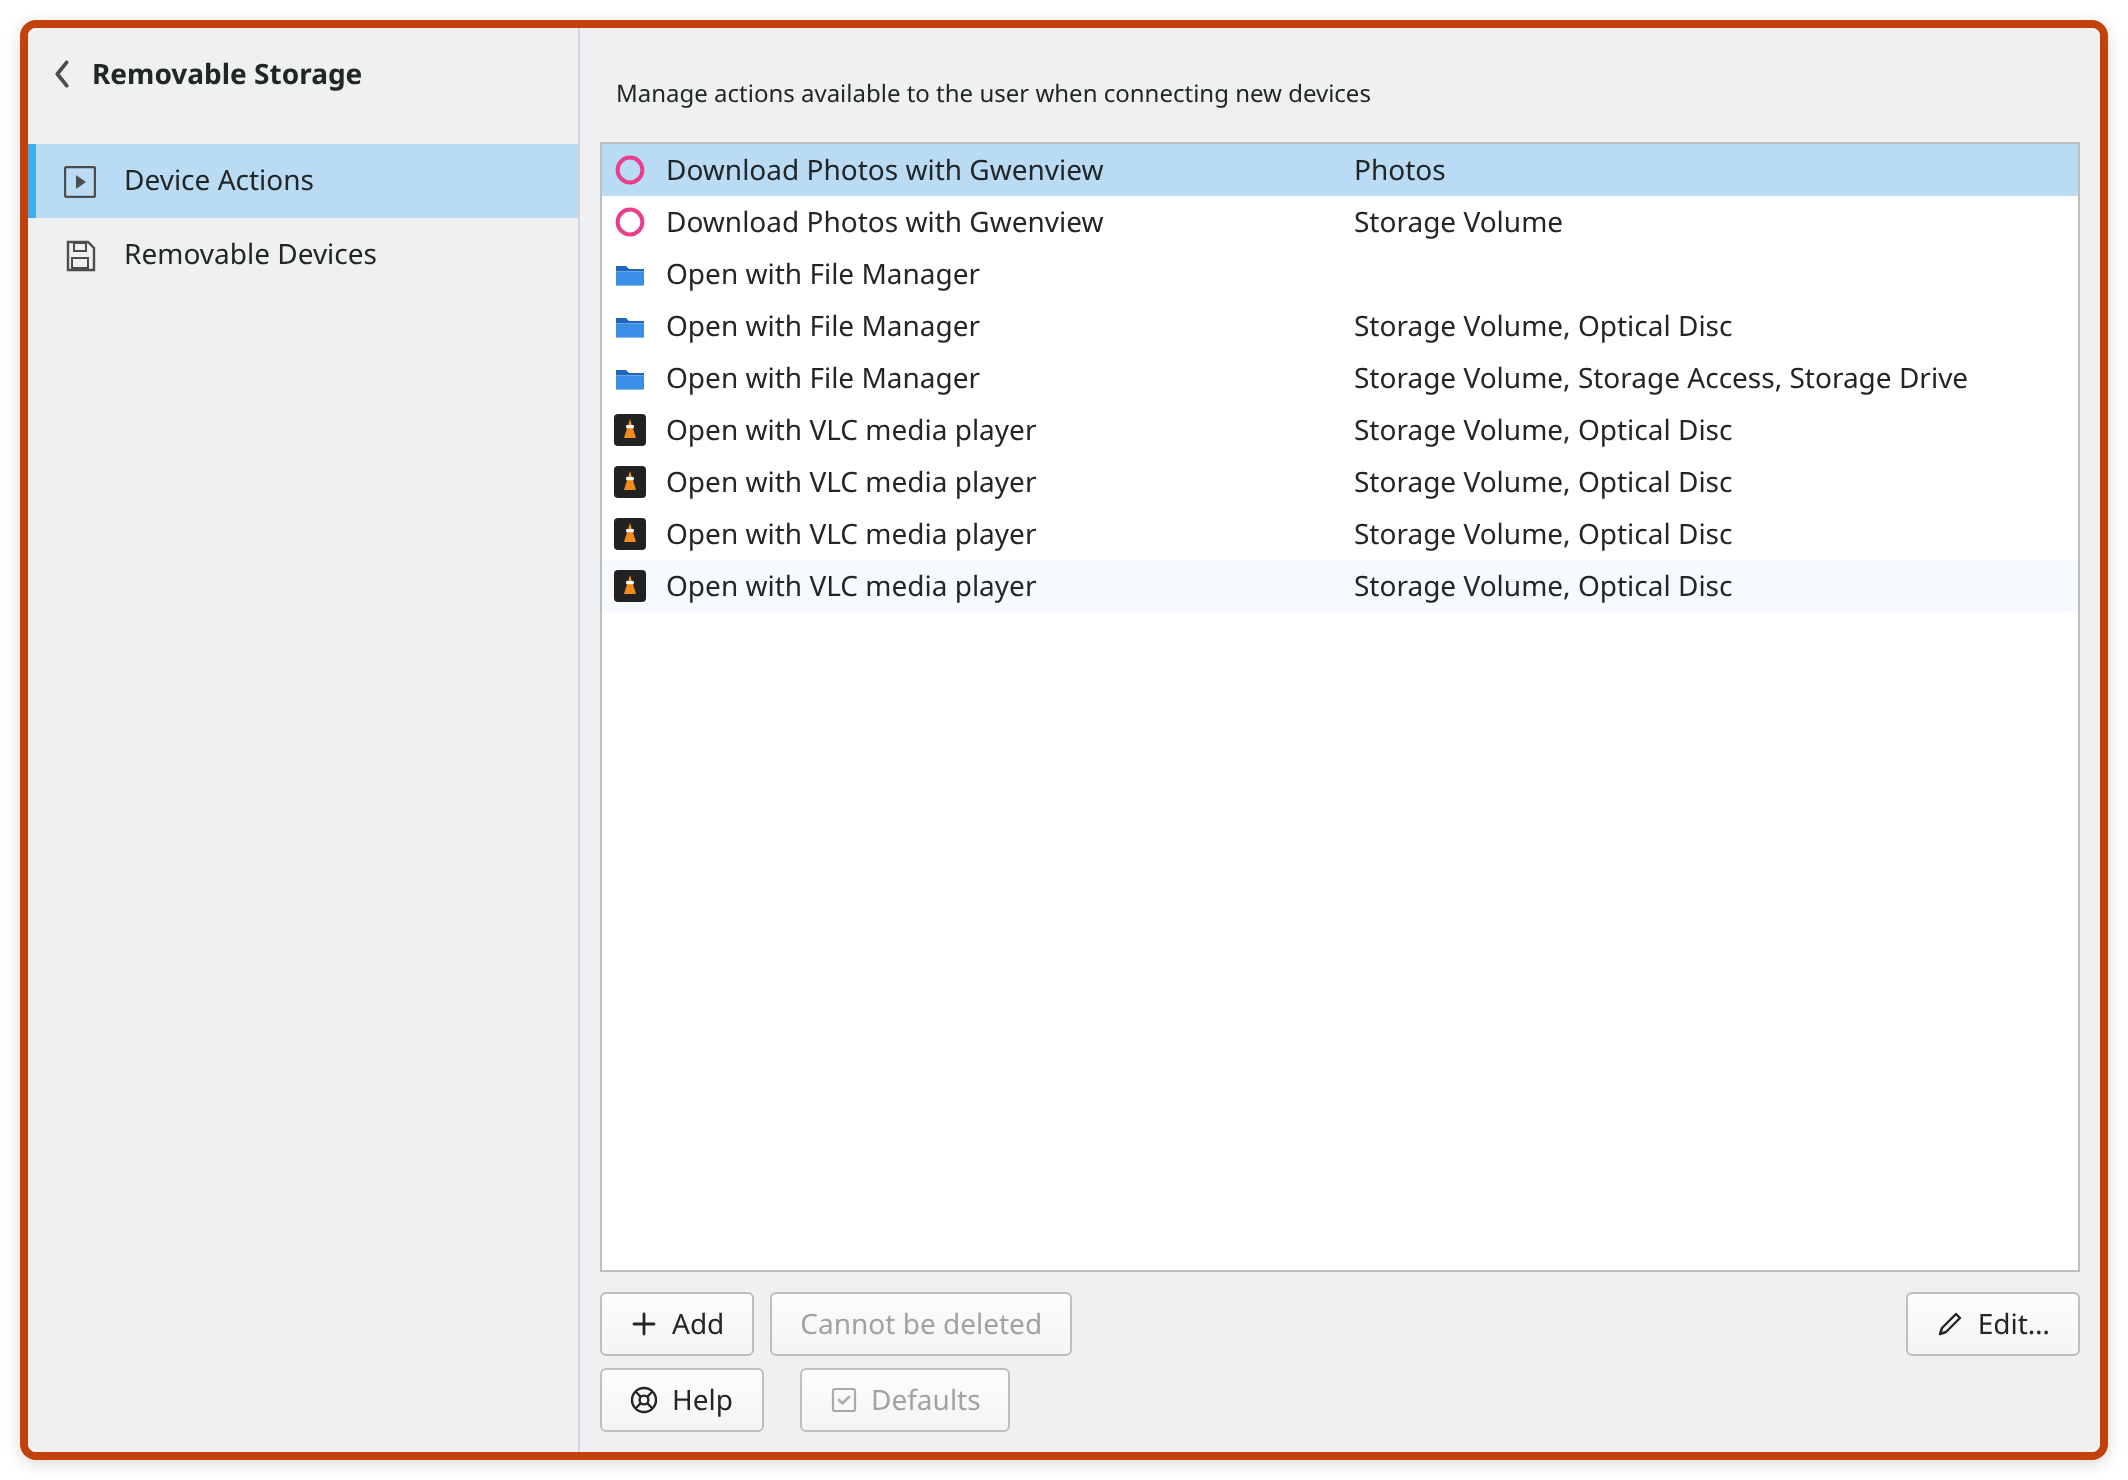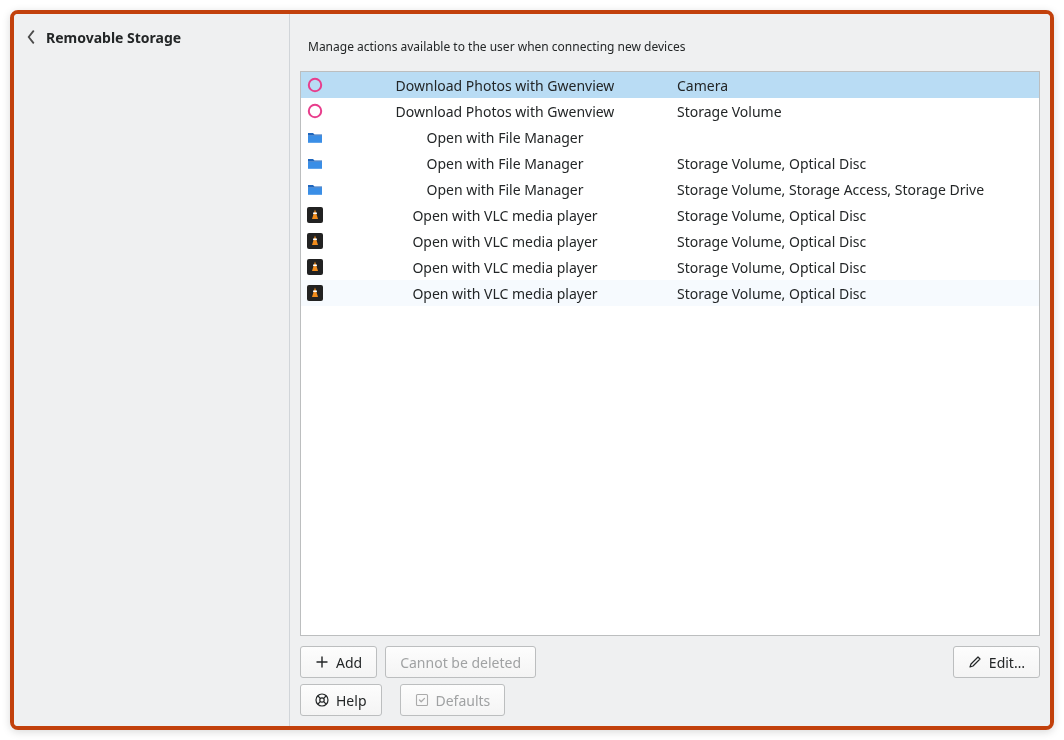"Device Actions" div.sidebar-list { html: none -> <div> <div> <span> <svg> <rect></rect> <path></path> </svg> </span> <span>Device Actions</span> </div> <div> <span> <svg> <path></path> <rect></rect> <rect></rect> </svg> </span> <span>Removable Devices</span> </div> </div> }
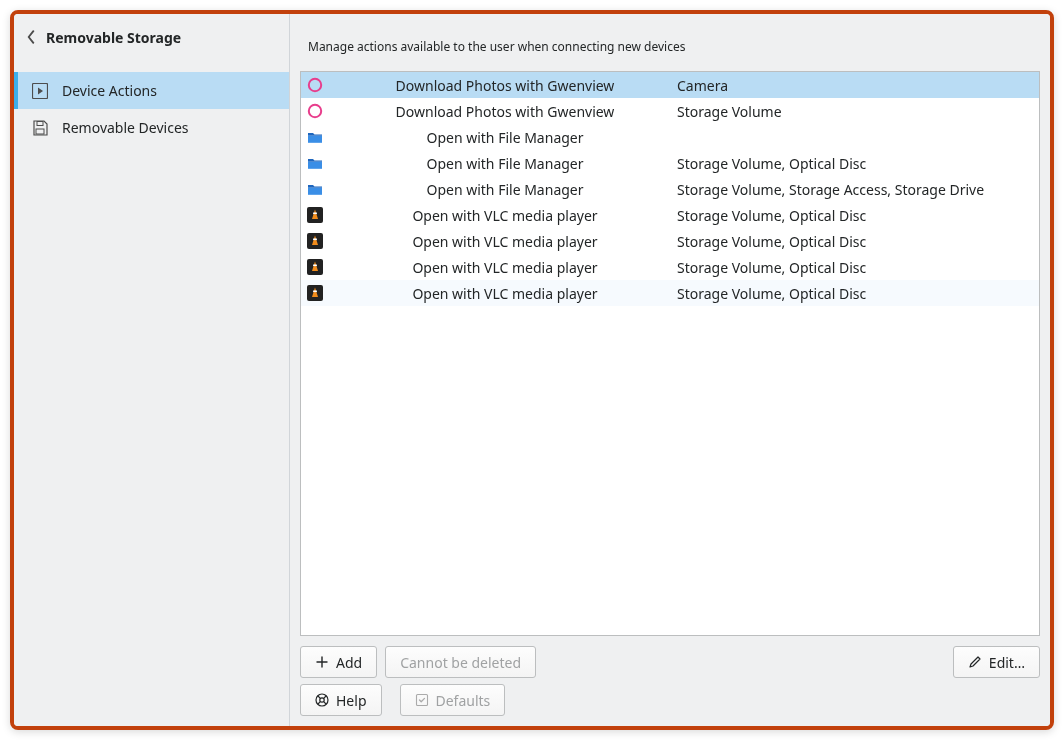"Download Photos with Gwenview" .row-name { text-align: center -> none }
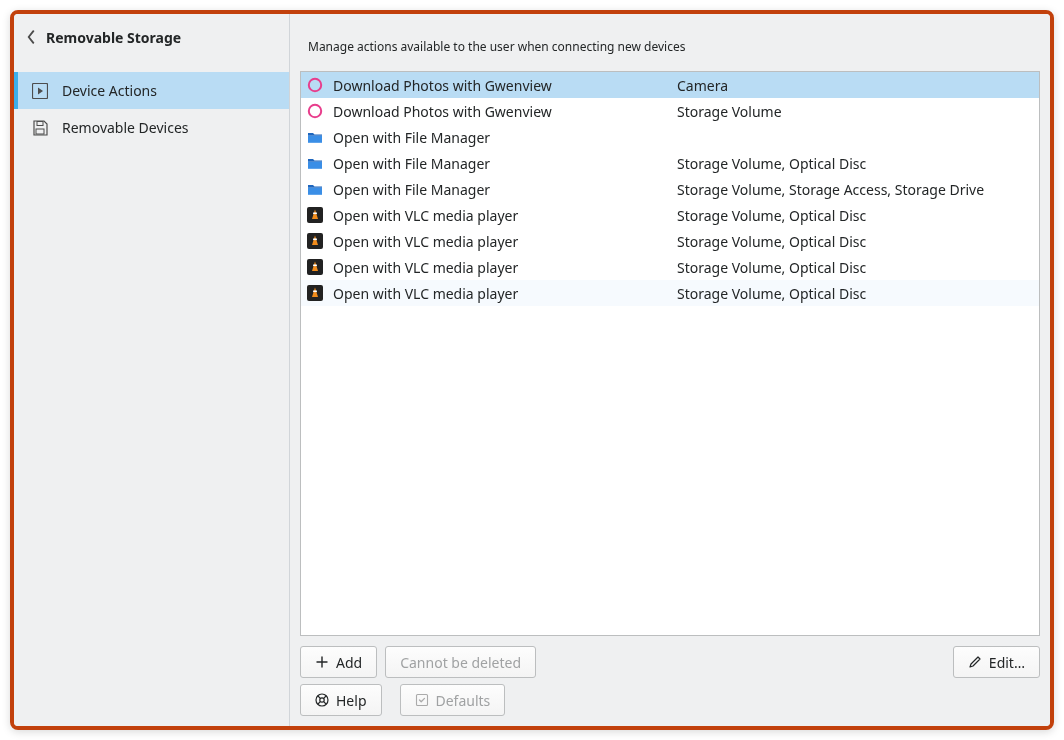"Camera" span.row-devices { text: Camera -> Photos }
